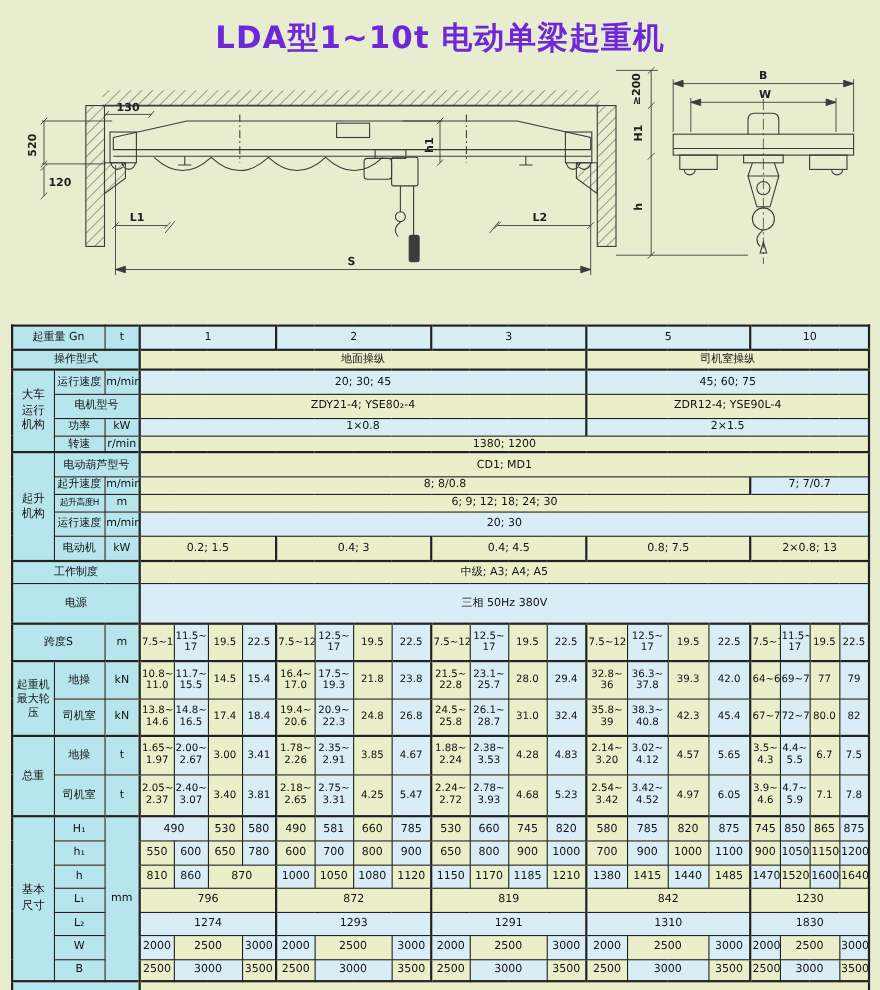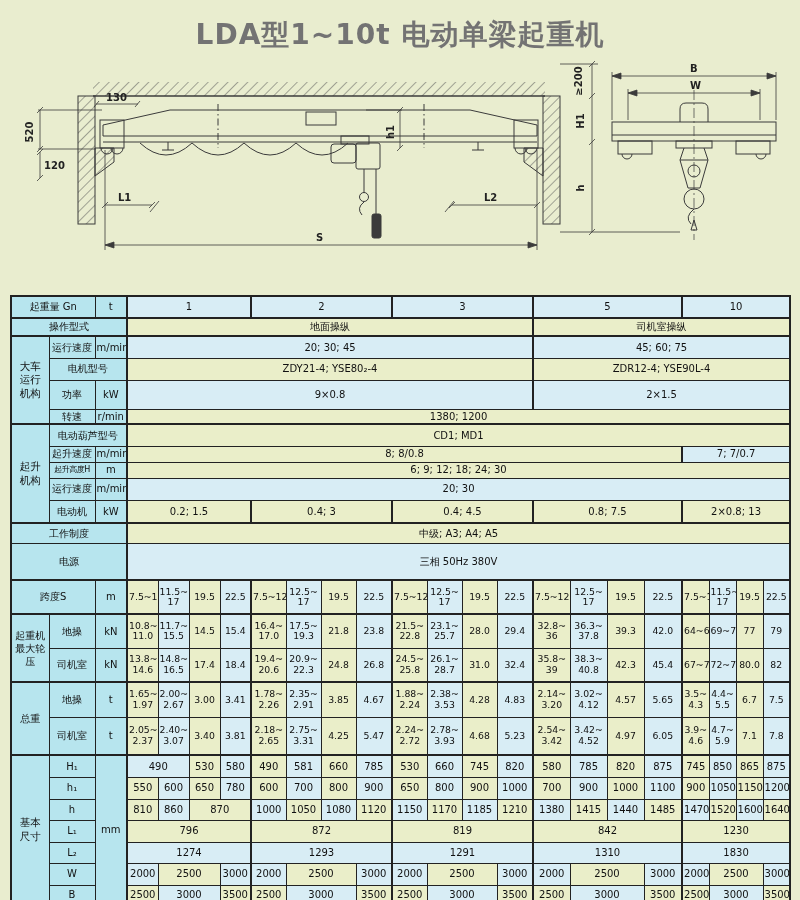"LDA型1~10t 电动单梁起重机" .title { color: #737373 -> #6d28d9 }
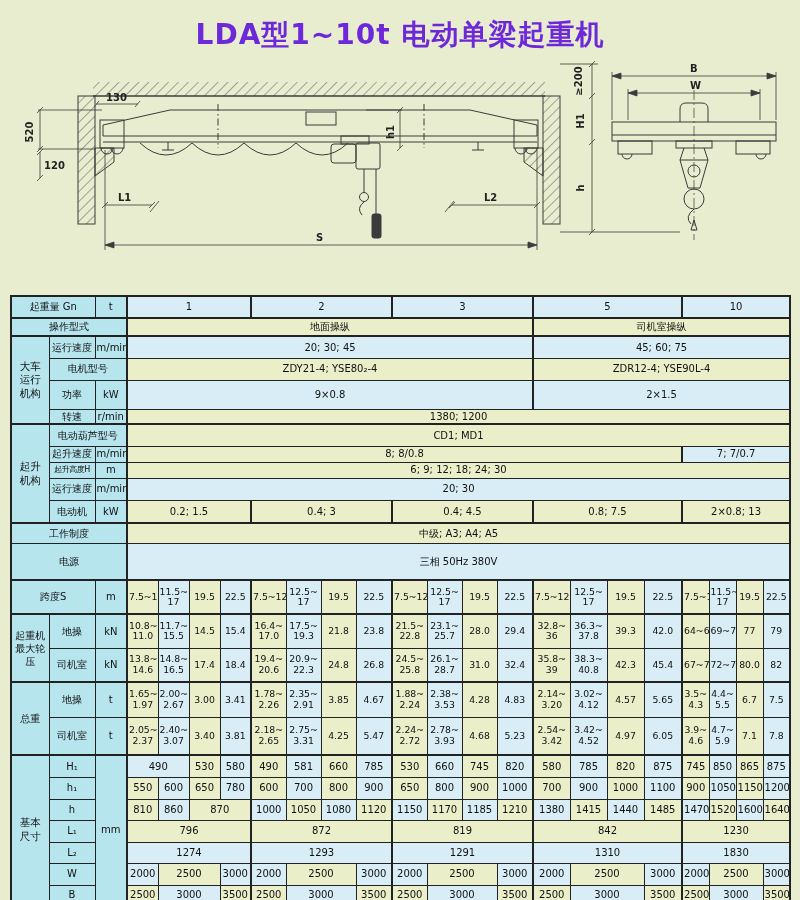"功率" tr { height: 29px -> 16px }
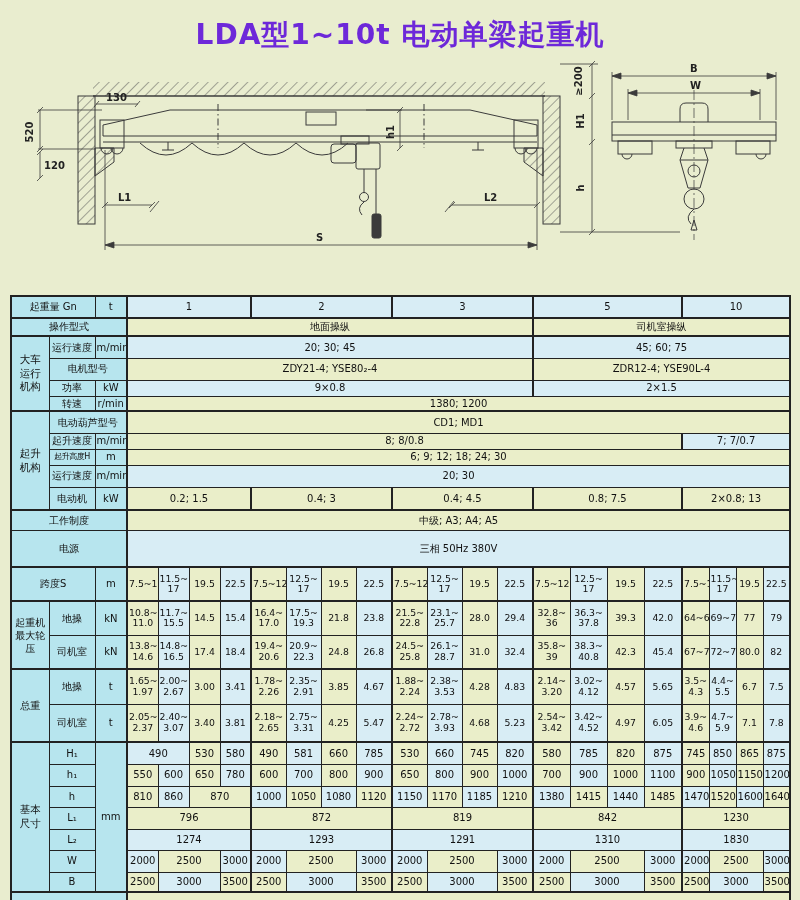"9×0.8" td.c-b { text: 9 -> 1 }
